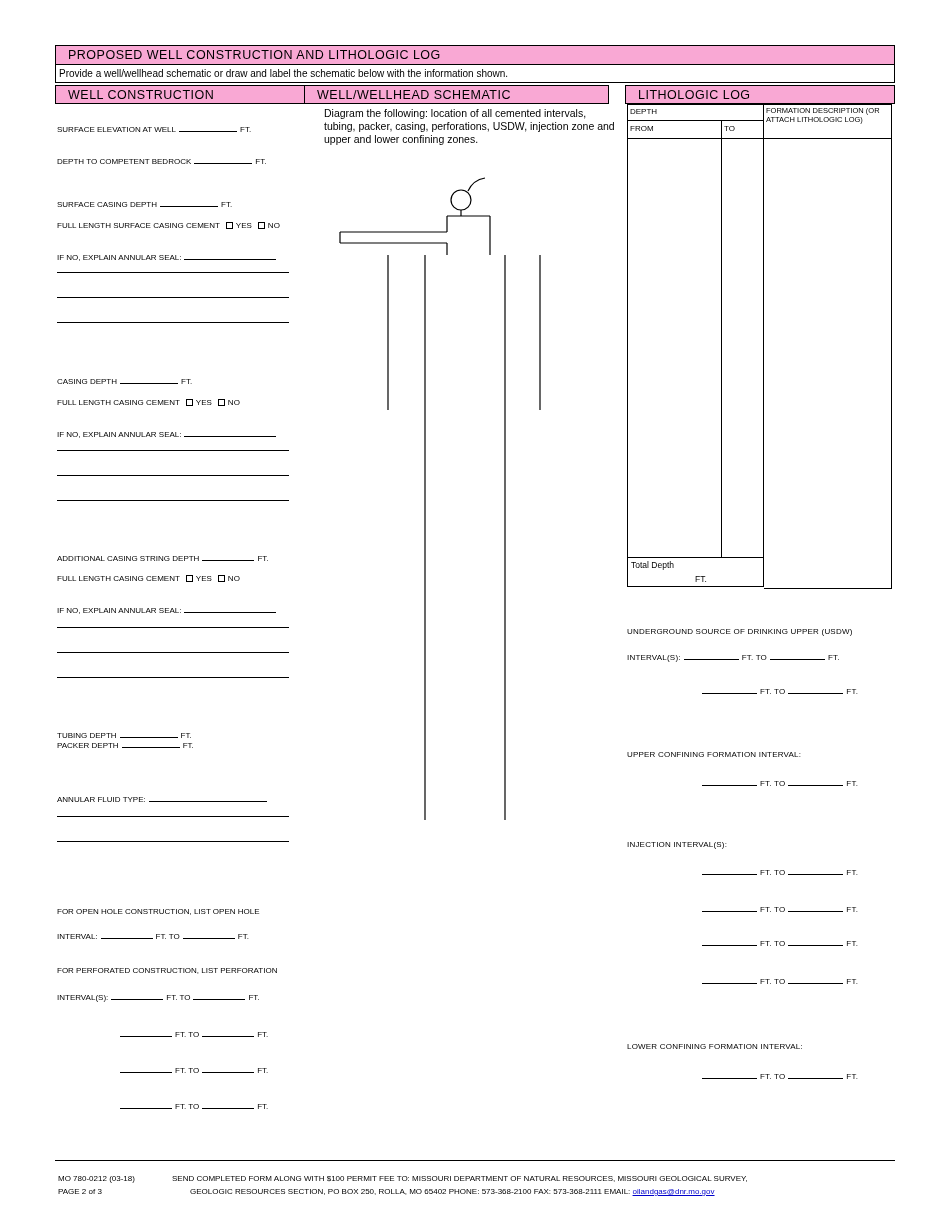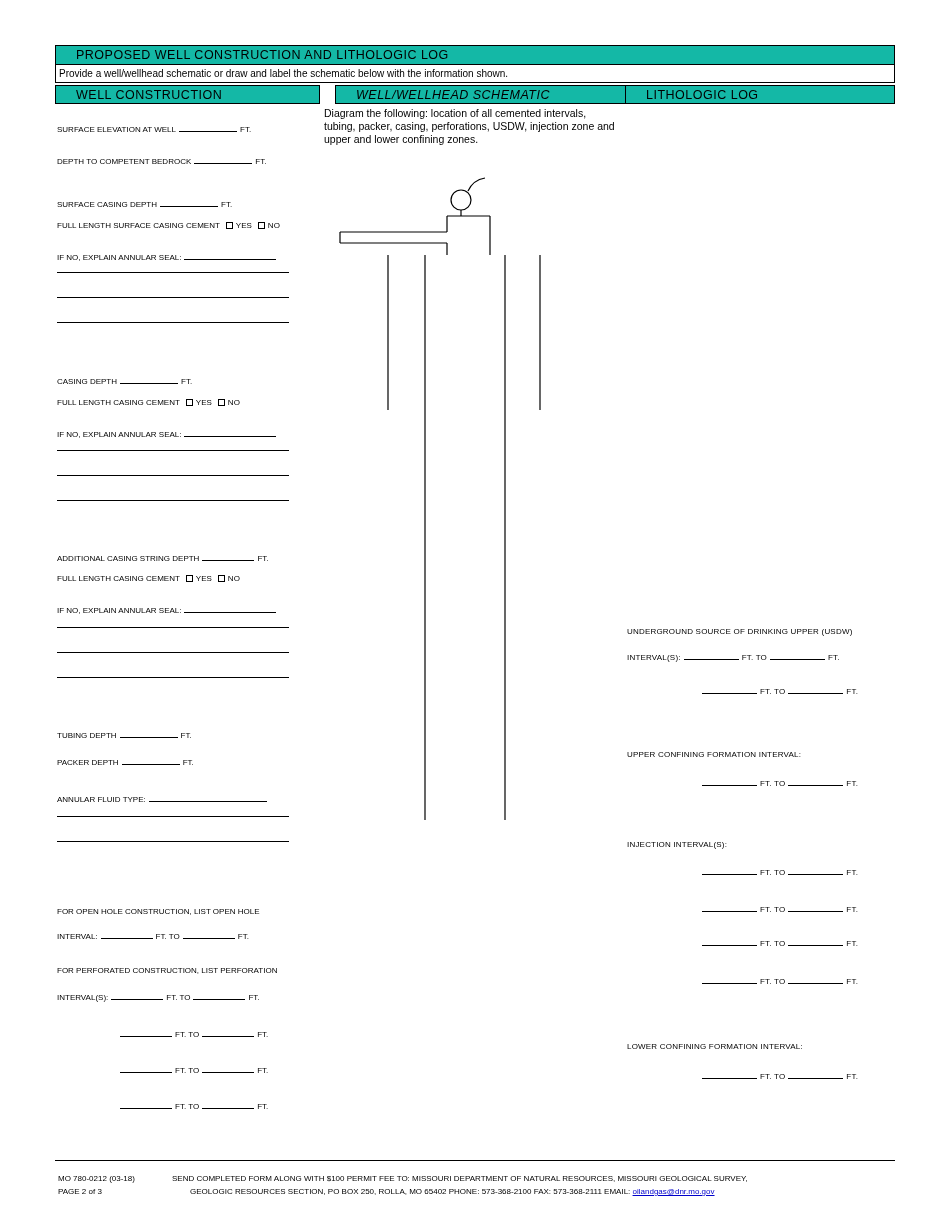"PROPOSED WELL CONSTRUCTION AND" .bar { background: #14b8a6 -> #f9a8d4; padding-left: 20px -> 12px }
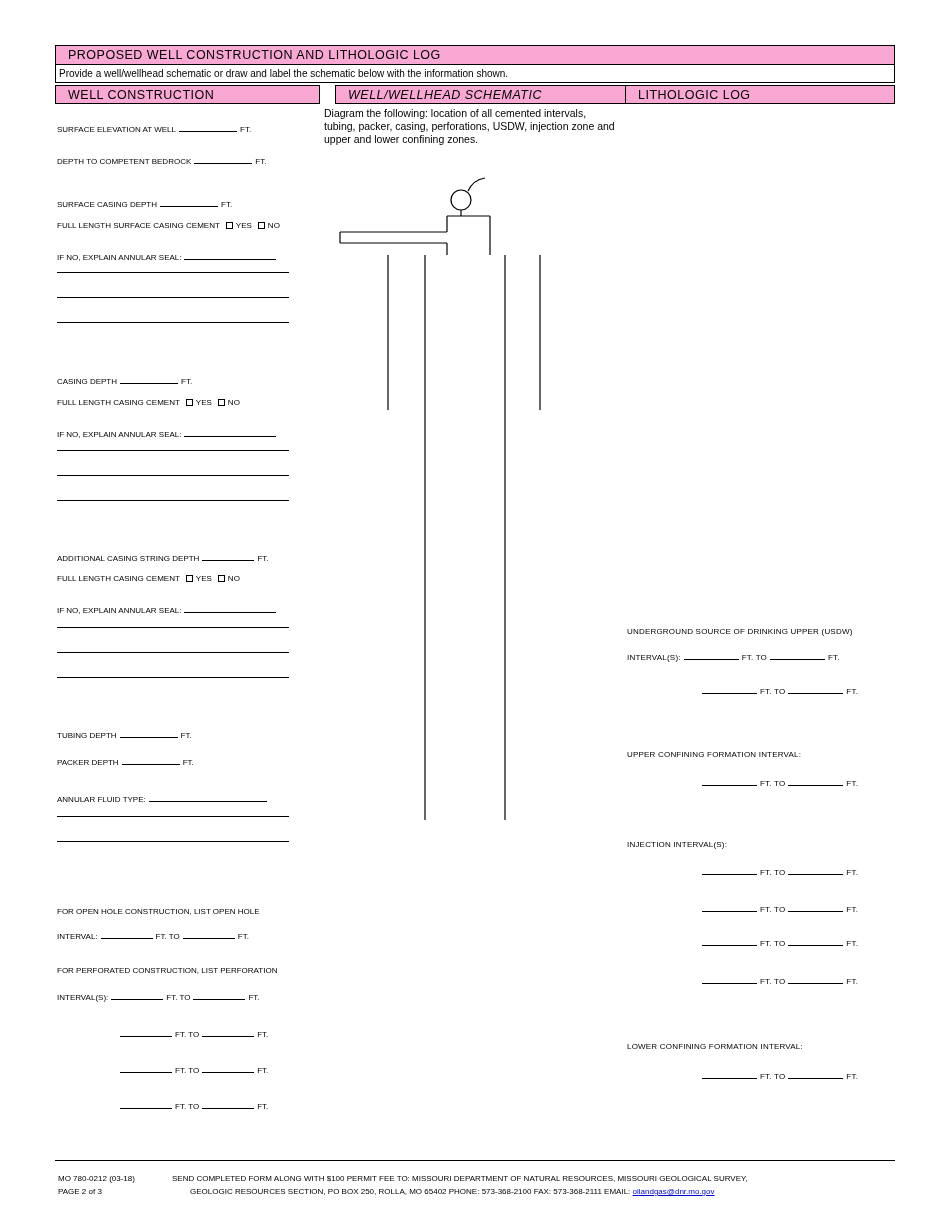"WELL/WELLHEAD SCHEMATIC" .col-h2 { font-style: italic -> none; left: 335px -> 304px }
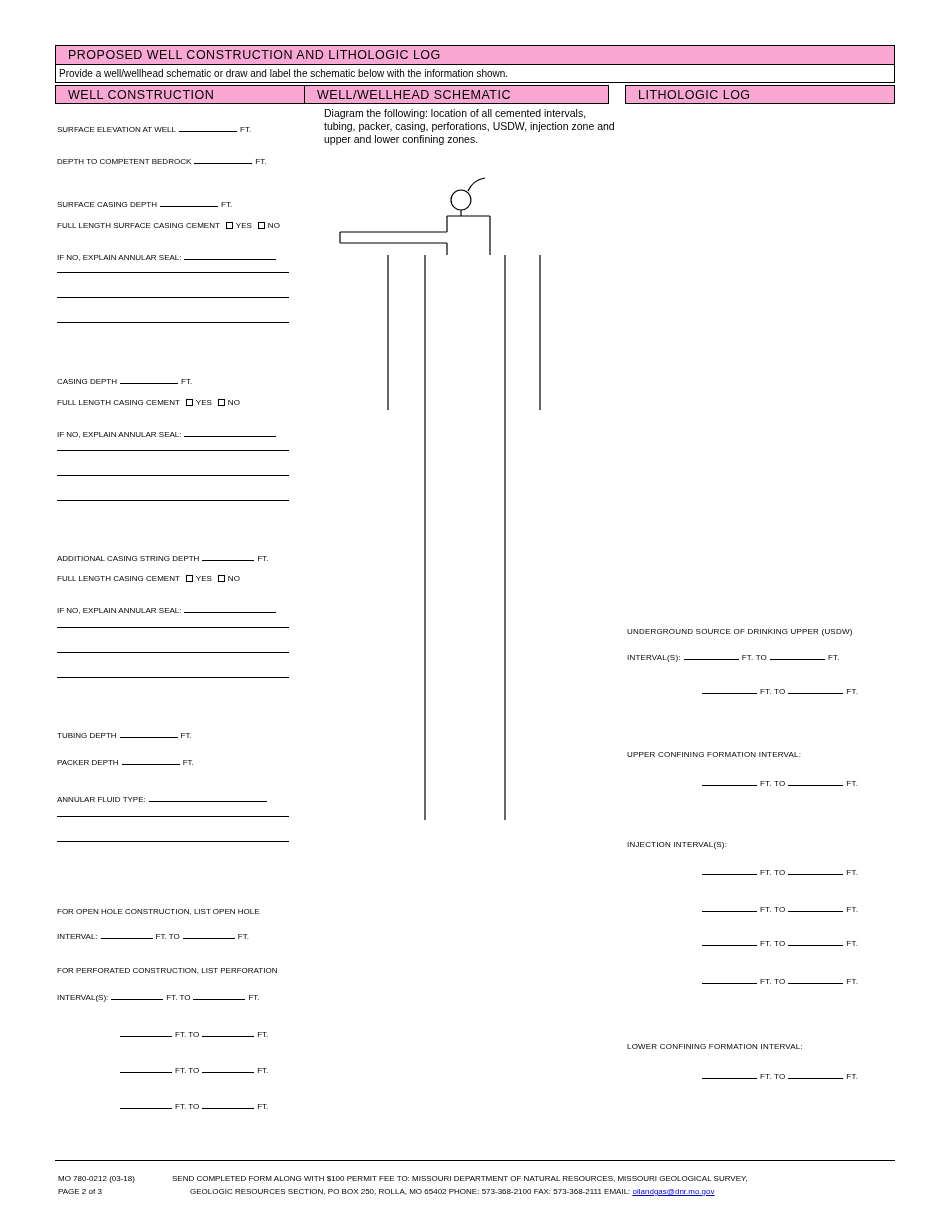"DEPTH" div.litho-table { html: none -> <div> <div> <div>DEPTH</div> <div> <div>FROM</div> <div>TO</div> </div> <div> <div></div> <div></div> </div> <div> <div>Total Depth</div> <div>FT.</div> </div> </div> <div> <div>FORMATION DESCRIPTION (OR ATTACH LITHOLOGIC LOG)</div> <div></div> </div> </div> }
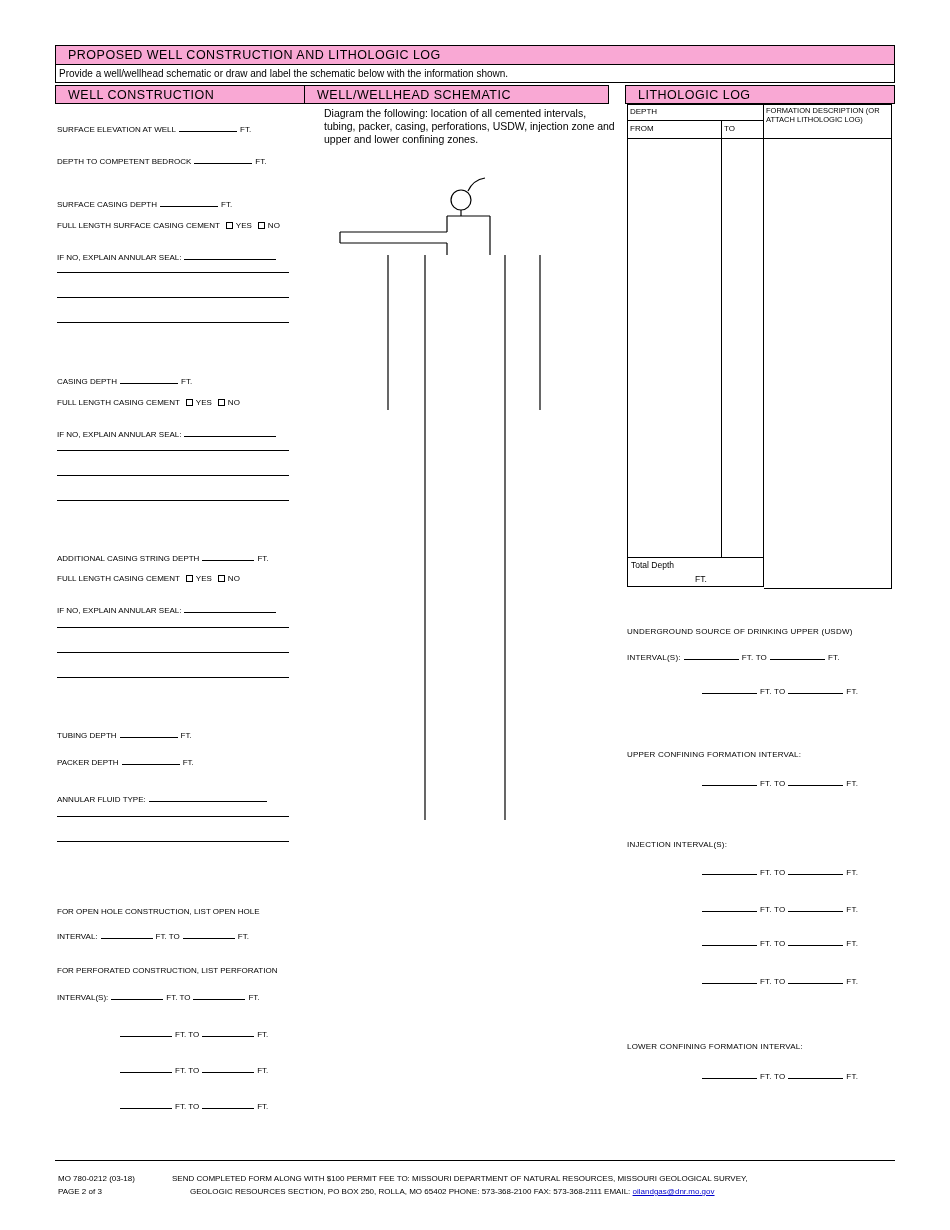"PACKER DEPTH FT." div.wc-row { top: 653px -> 636px }
